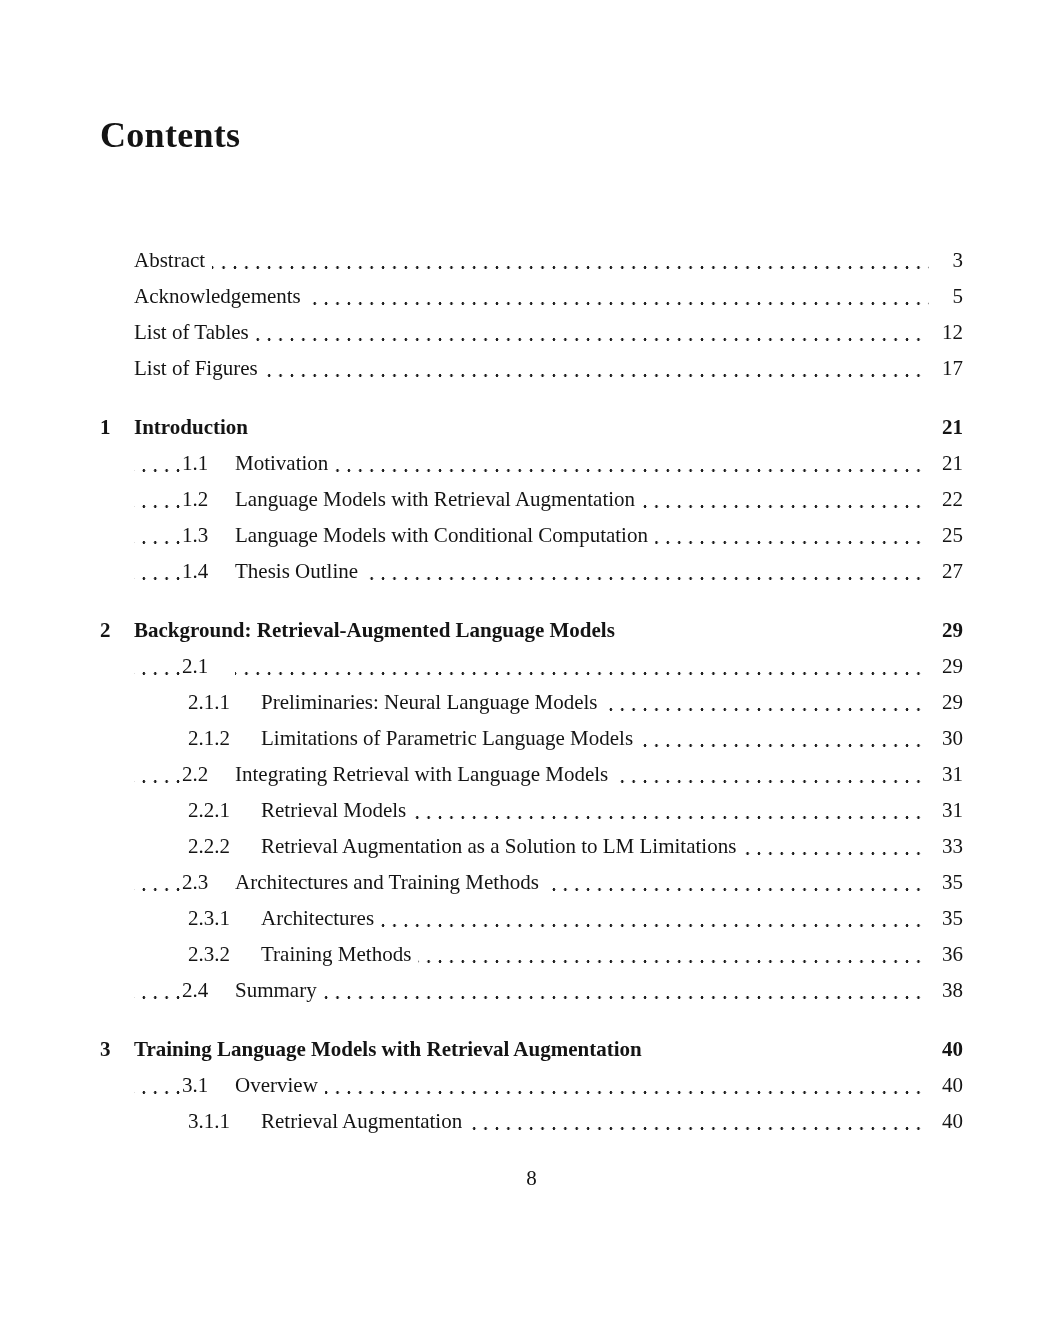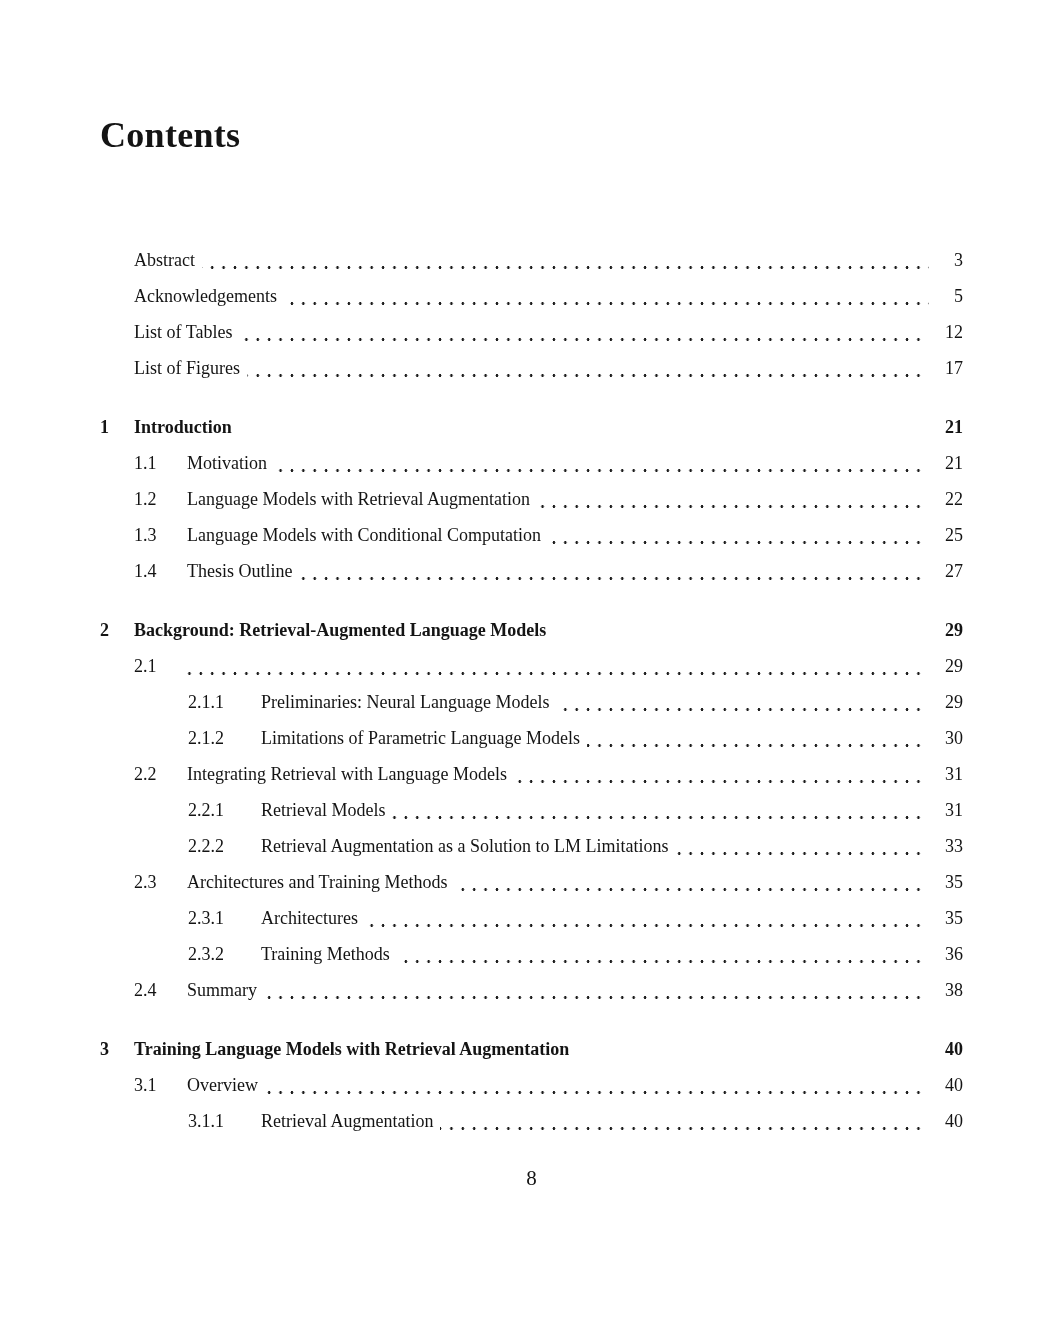"Abstract" .row { font-size: 18px -> 21px }
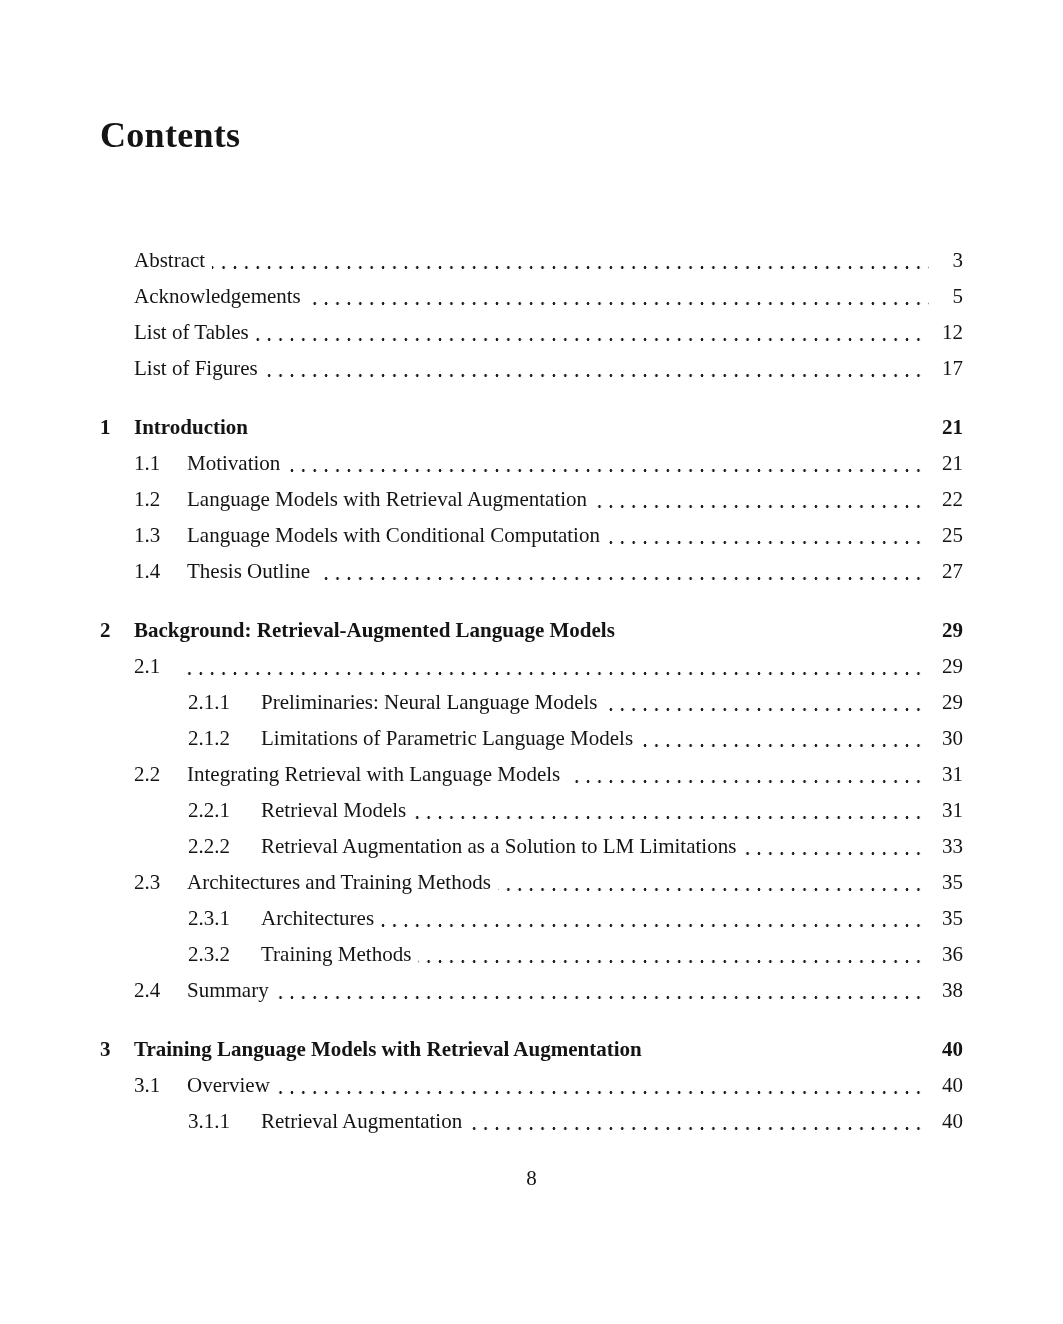"1.1" .level-section .num { margin-left: none -> 48px }
